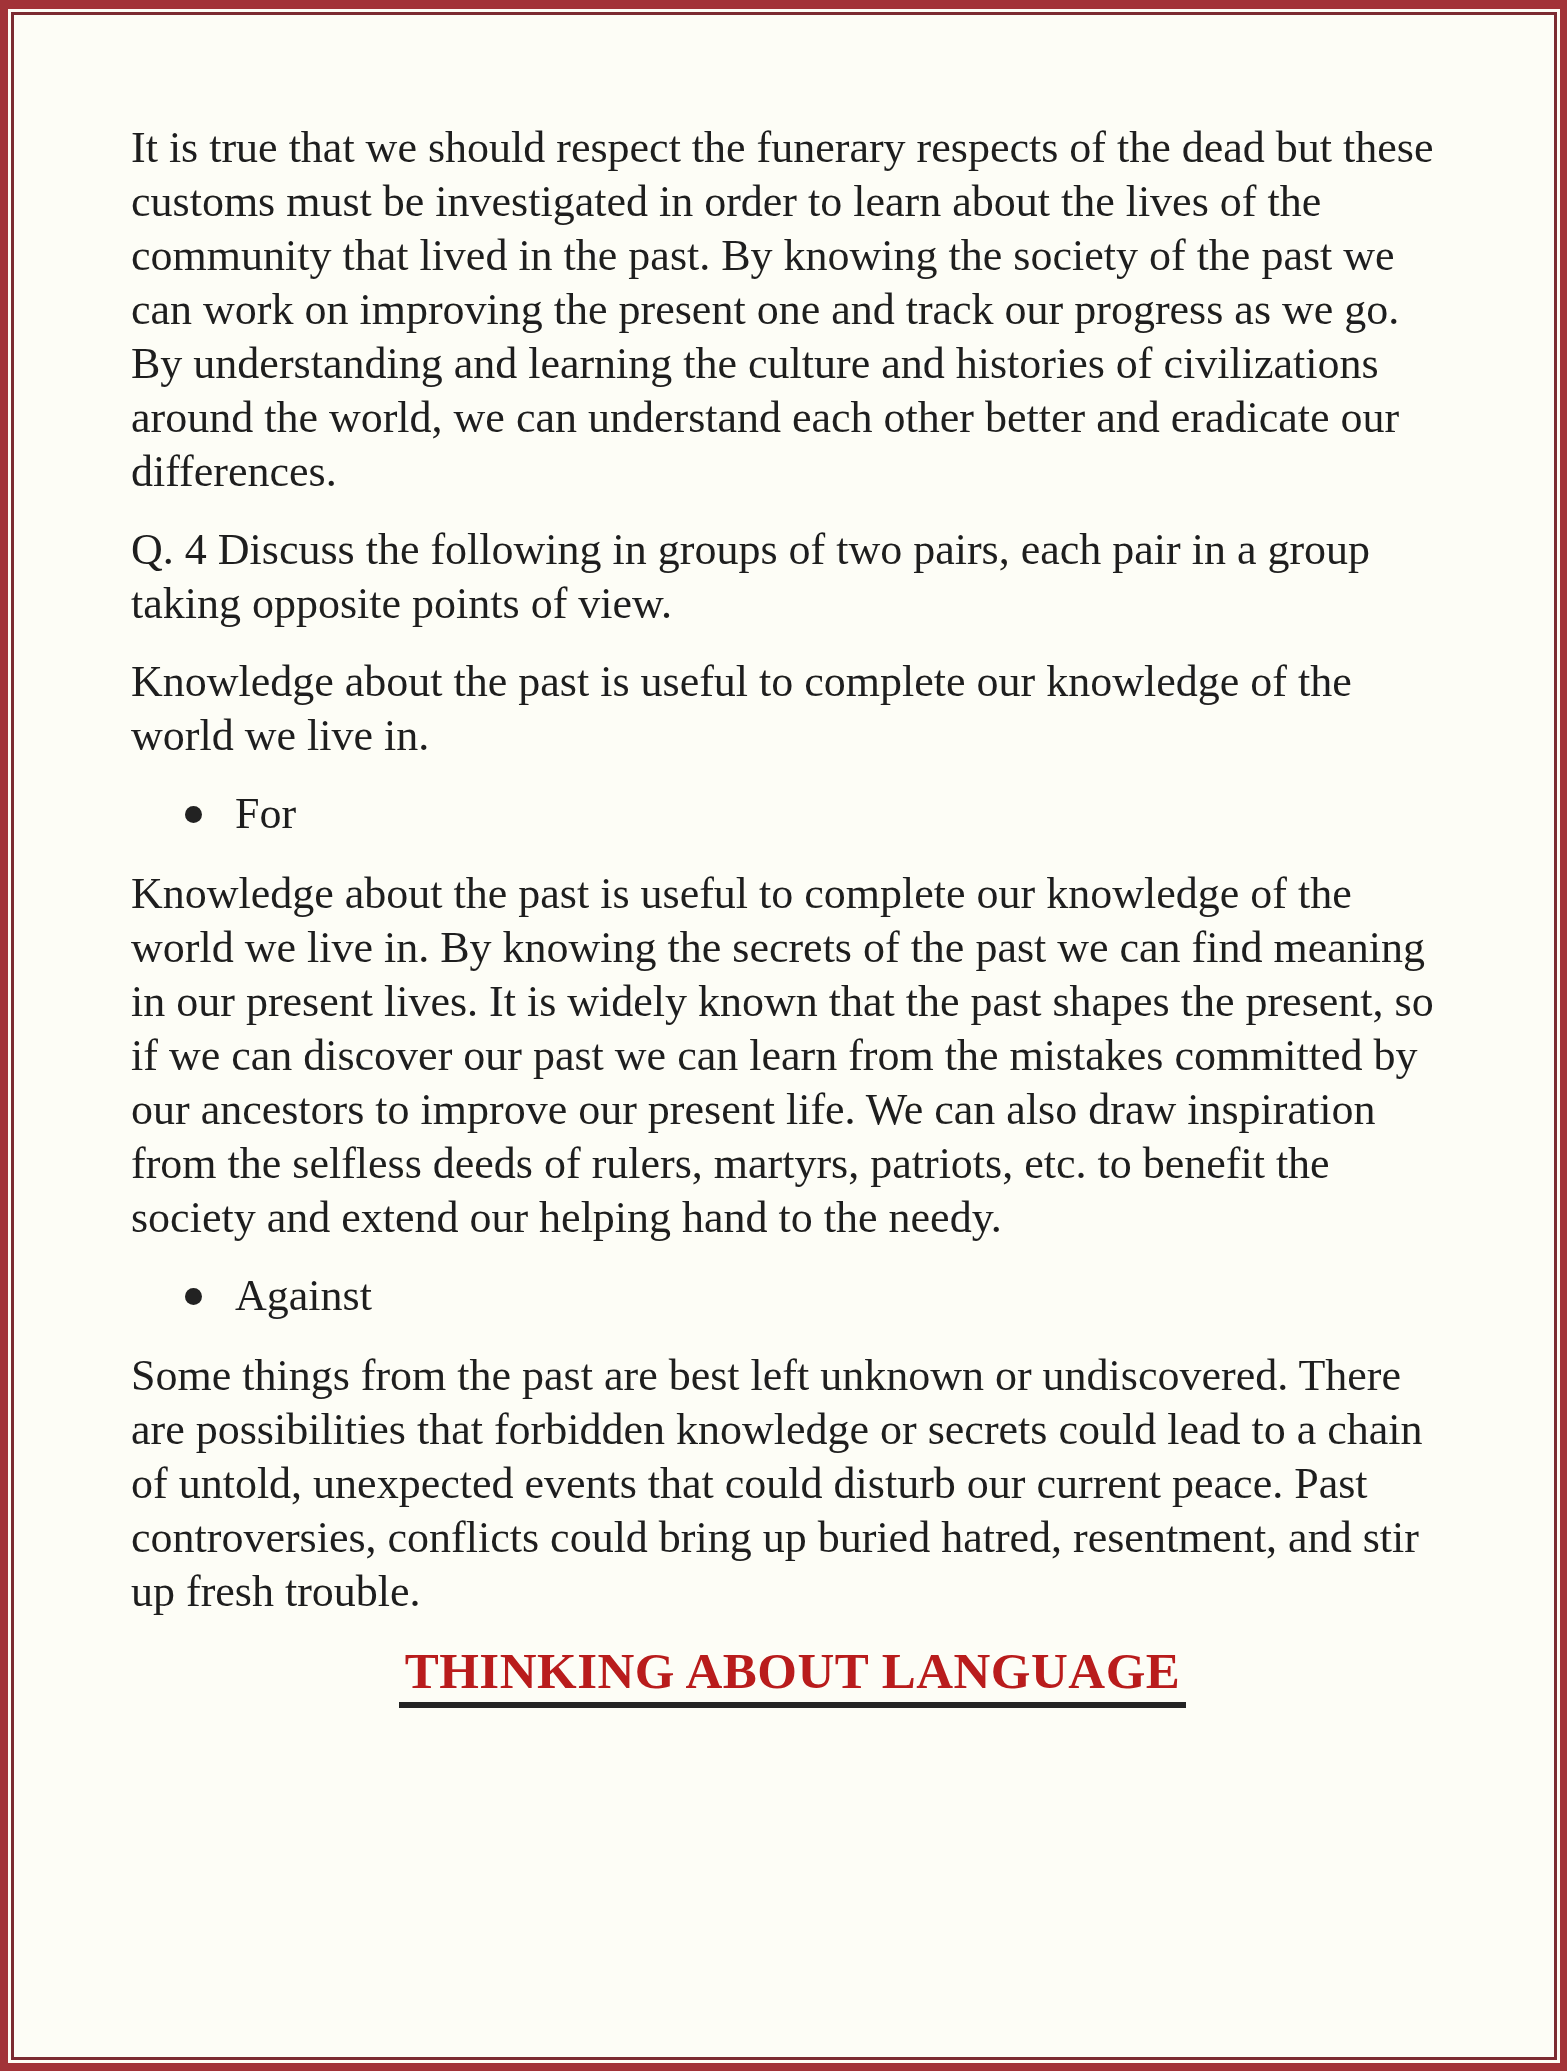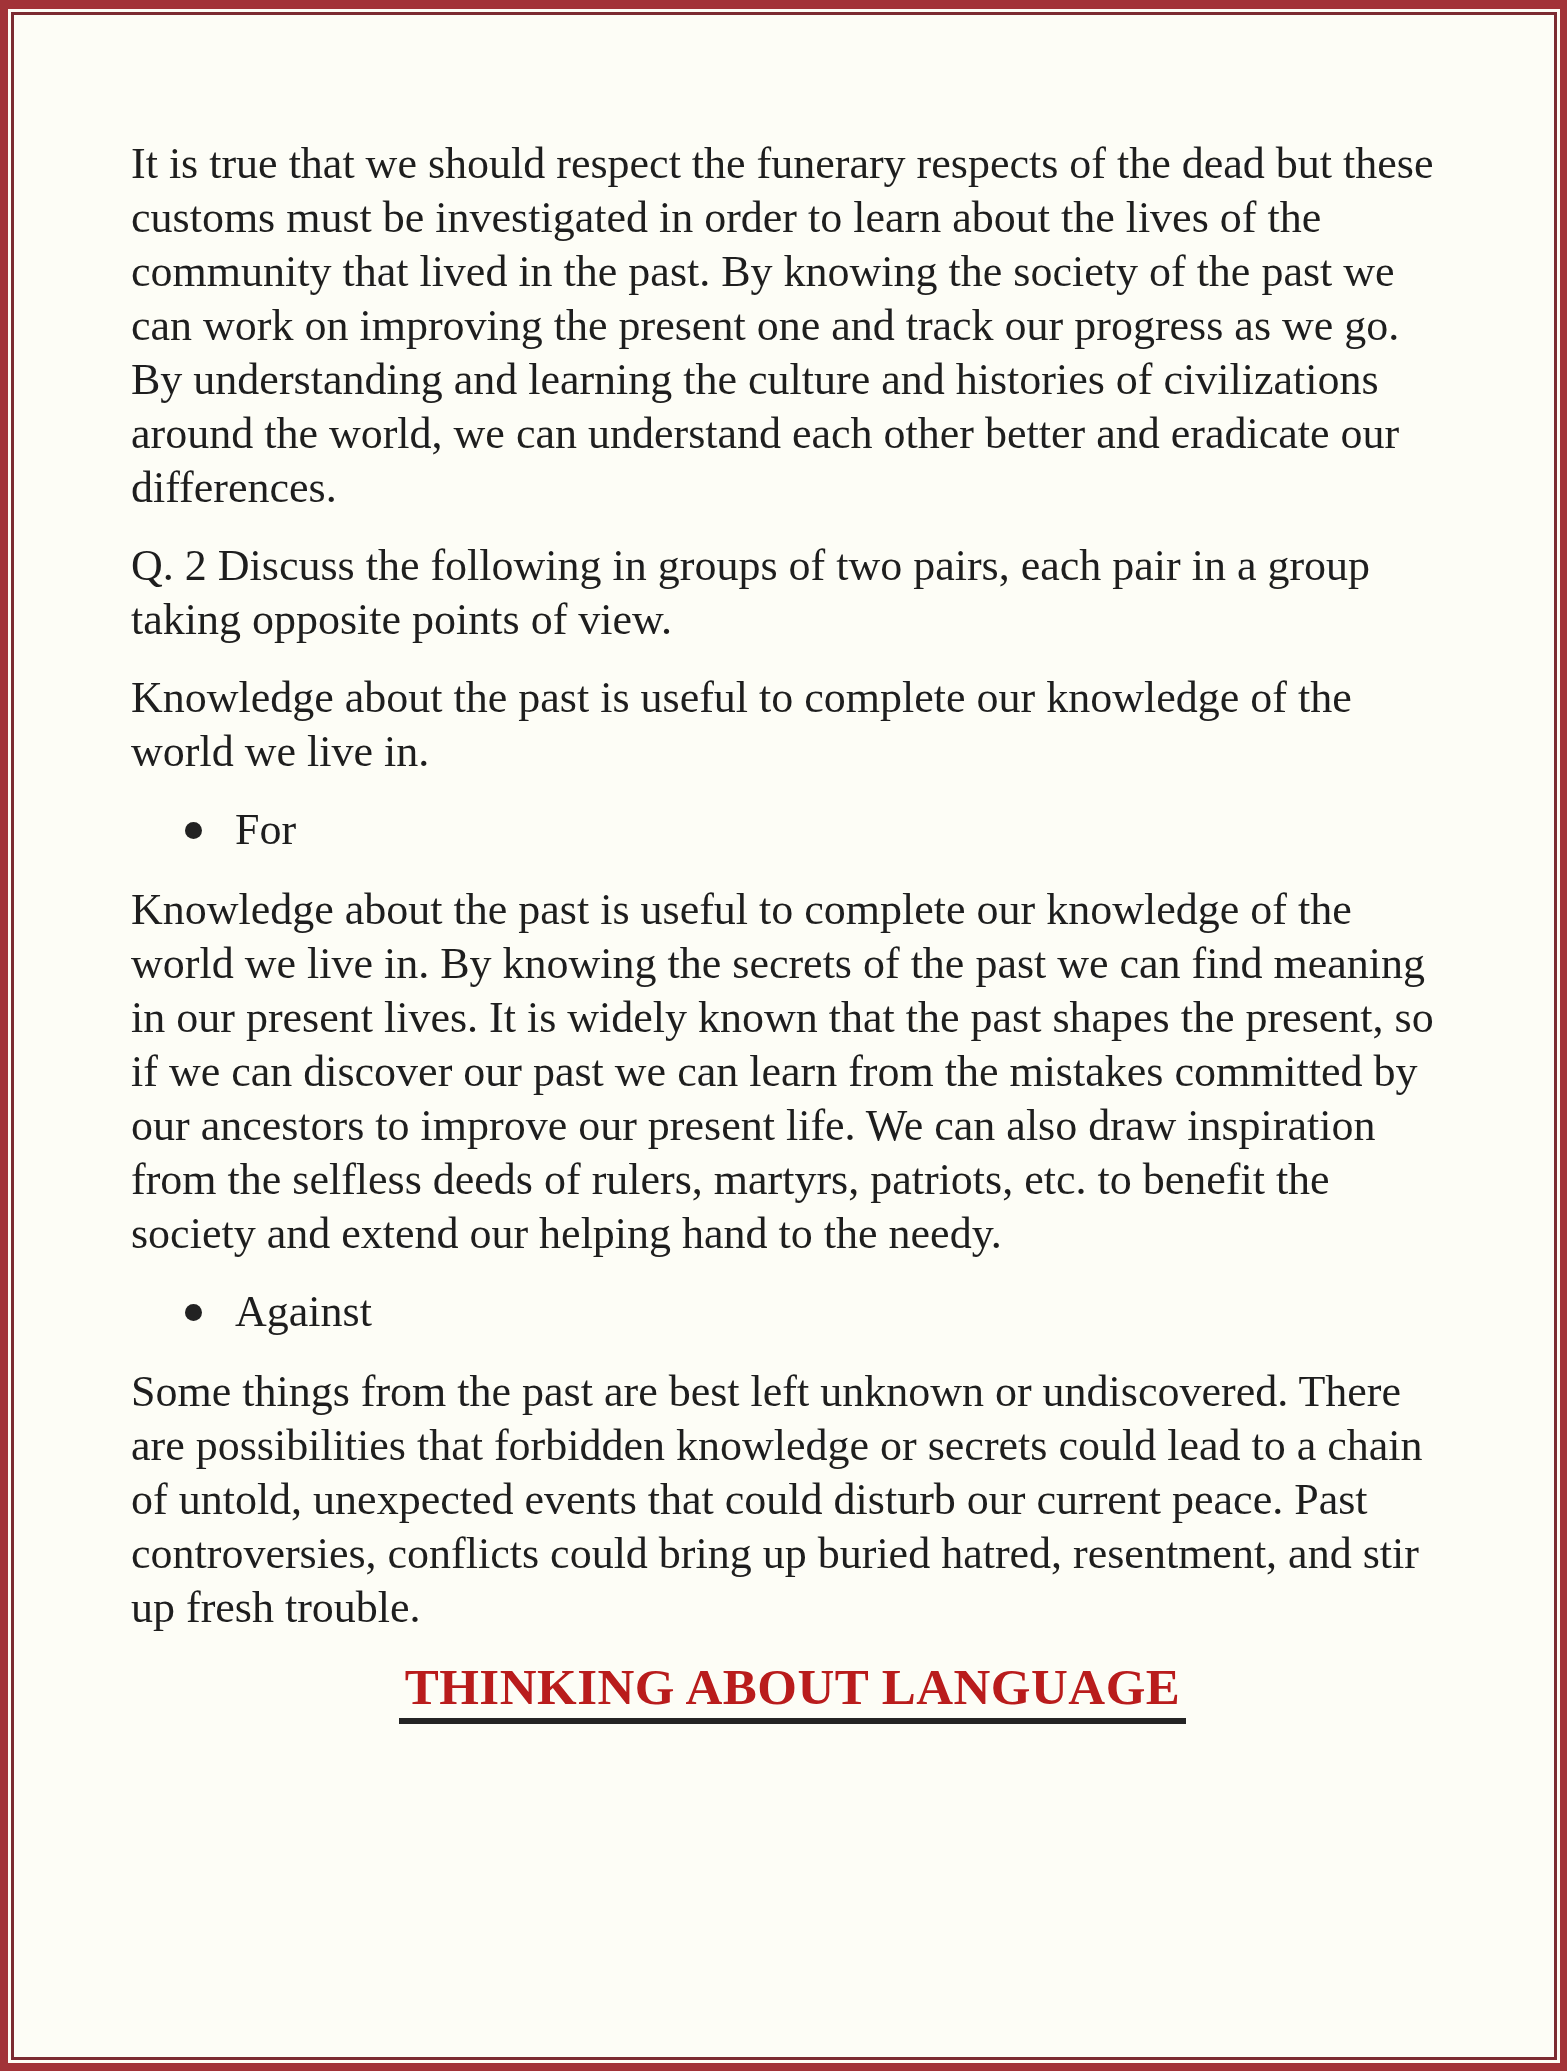"It is true that we" .content p { margin: 16px 0 24px 0 -> 0 0 24px 0 }
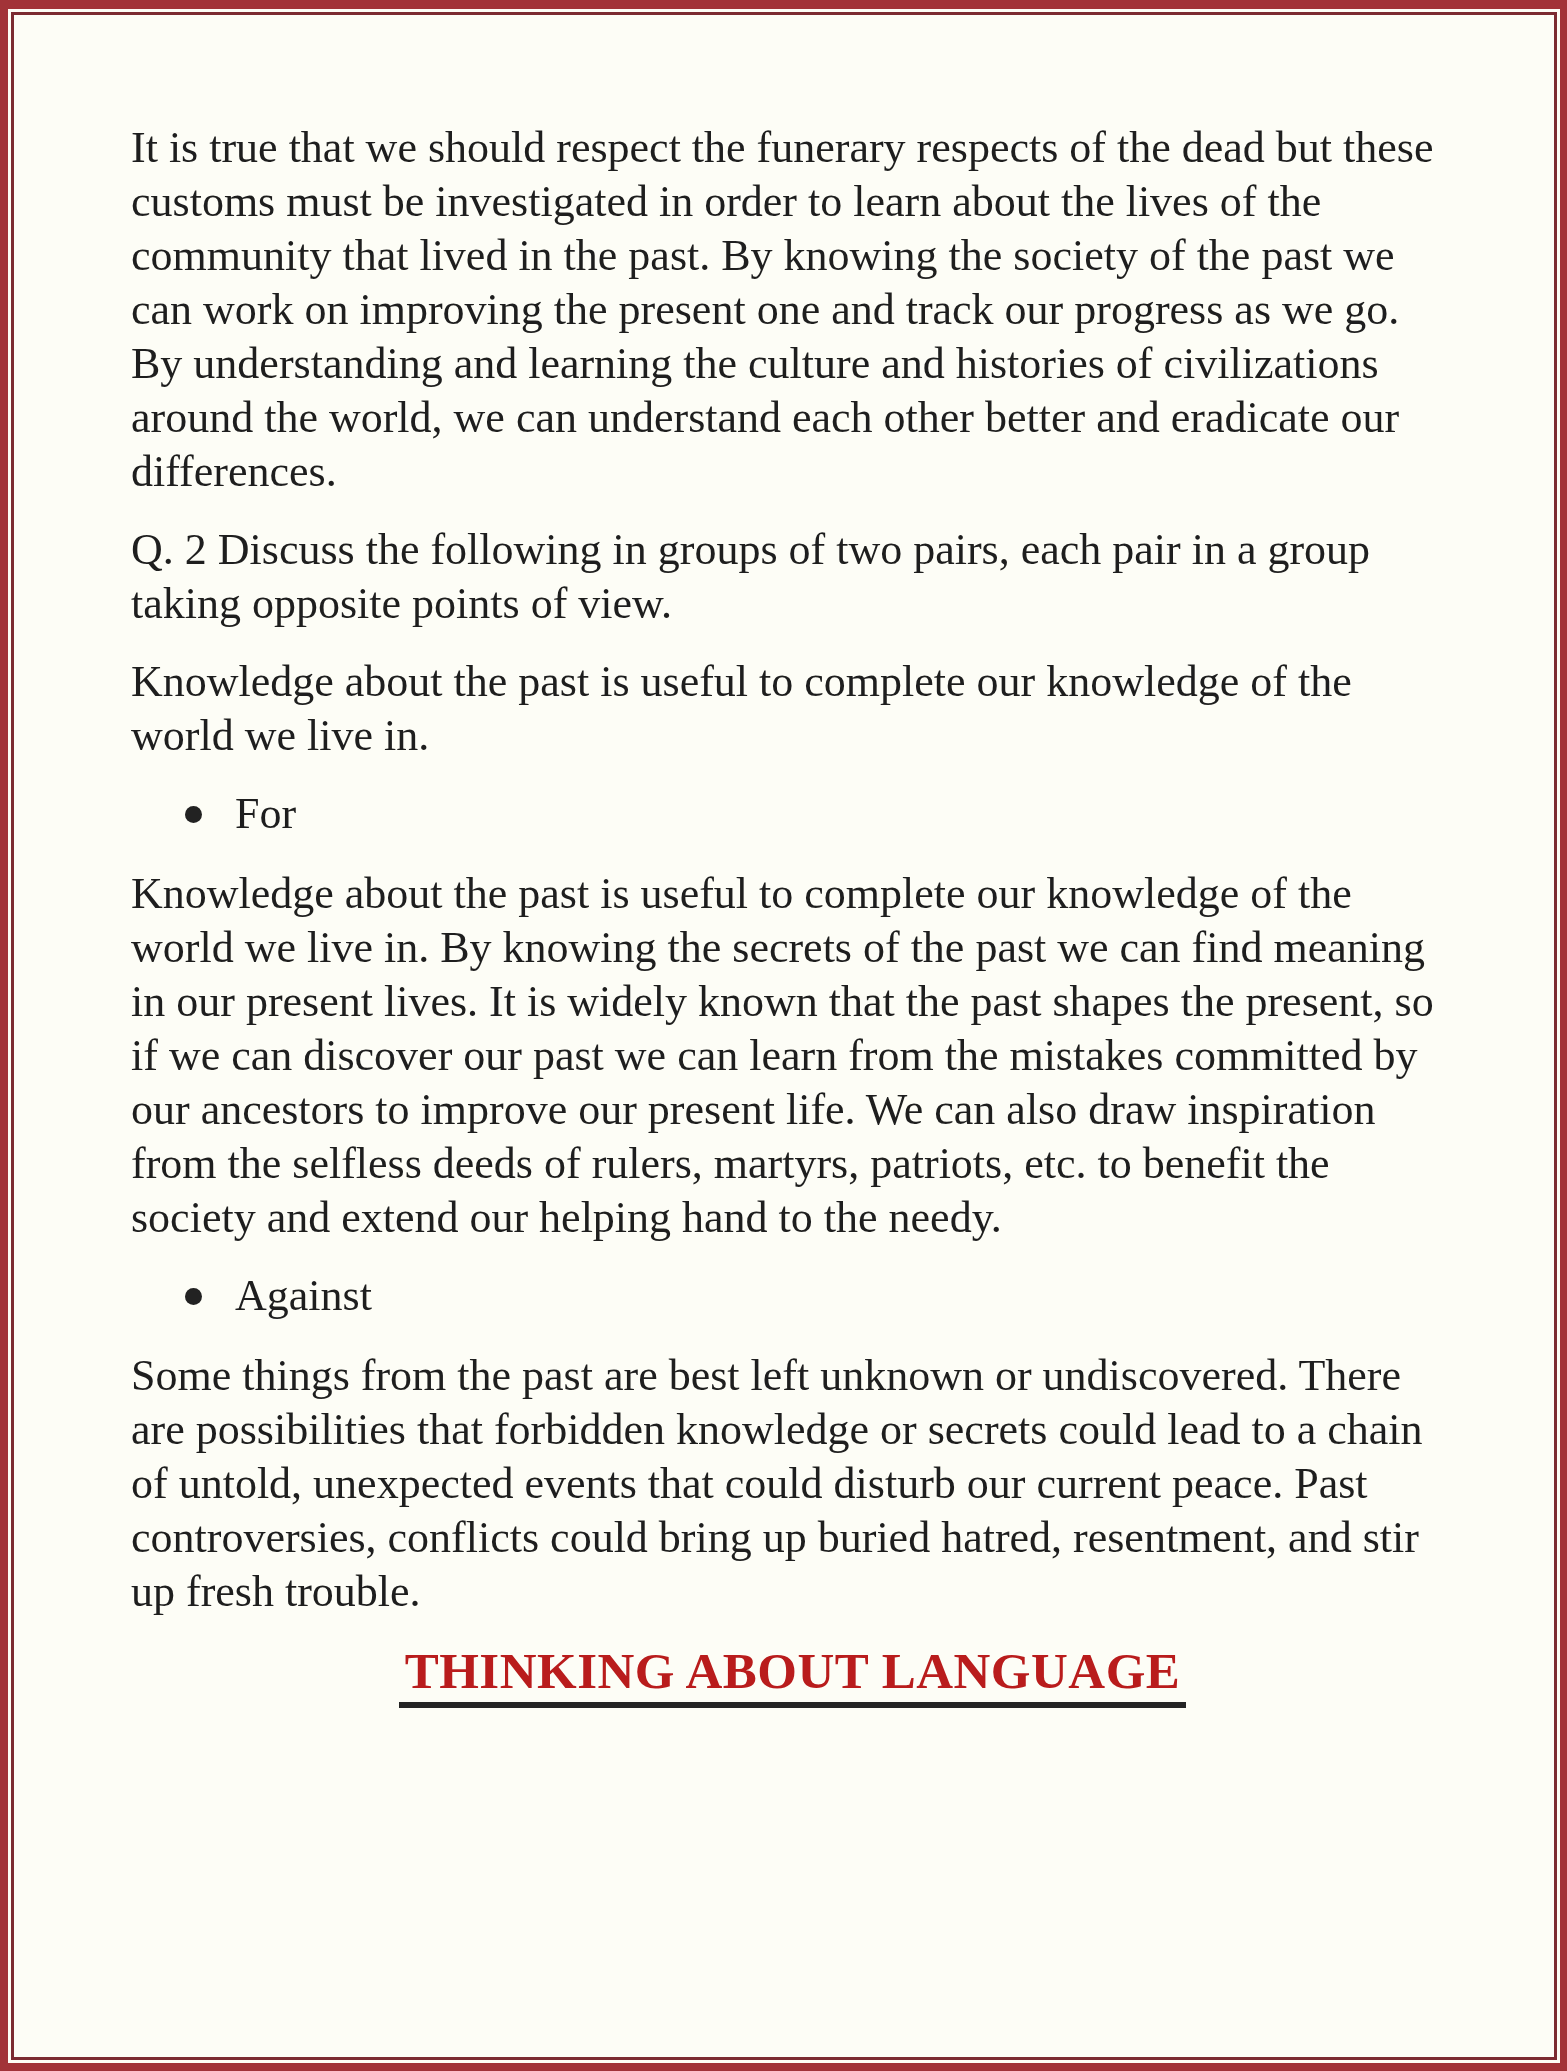"Q. 2 Discuss the following" p { text: 2 -> 4 }
